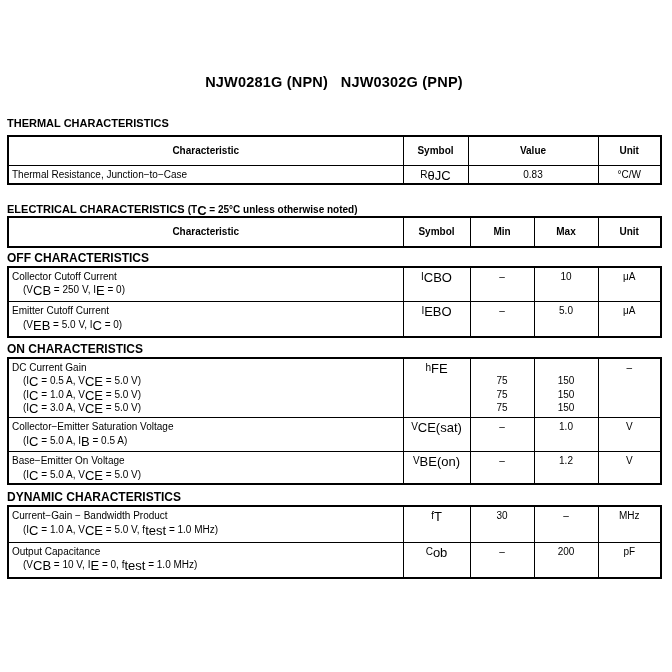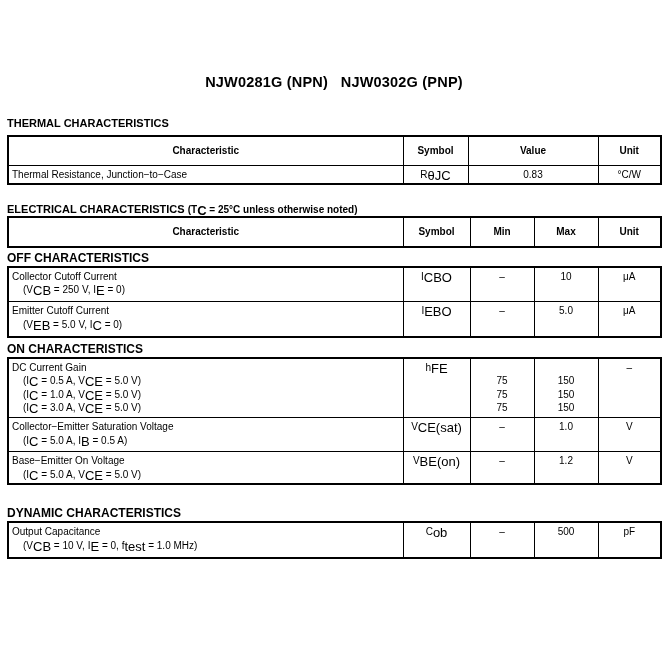"DYNAMIC CHARACTERISTICS" .sub-heading.dy-h { margin-top: 22px -> 6px }
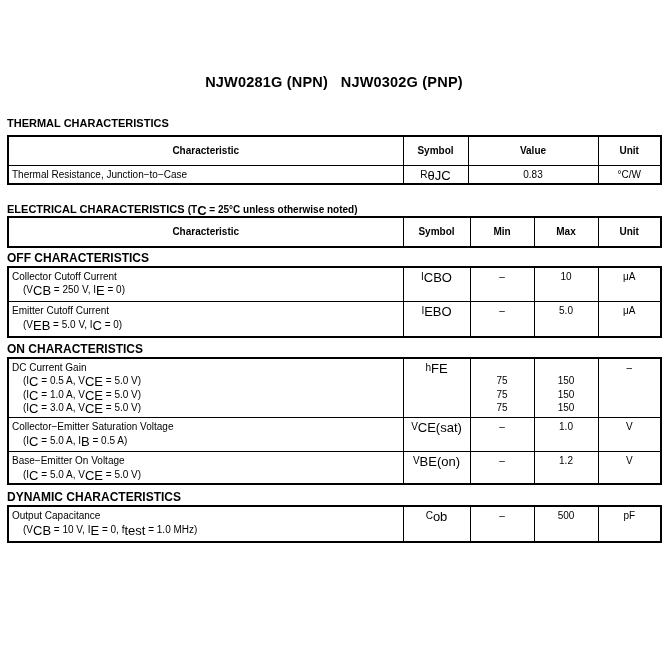"Current−Gain − Bandwidth Product" tr.r-h36 { html: none -> <tr> <td> <div>Current−Gain − Bandwidth Product</div> <div>(I<sub>C</sub> = 1.0 A, V<sub>CE</sub> = 5.0 V, f<sub>test</sub> = 1.0 MHz)</div> </td> <td>f<sub>T</sub></td> <td>30</td> <td>–</td> <td>MHz</td> </tr> }
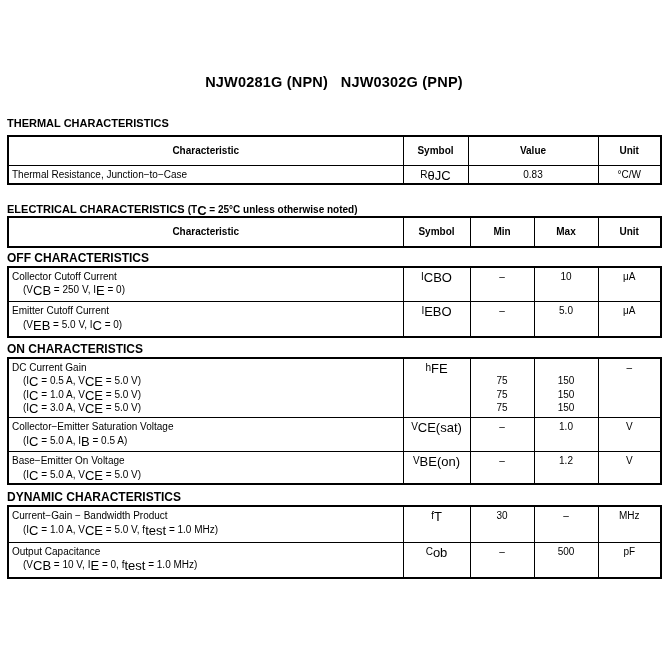"500" td.ctr { text: 500 -> 200 }
